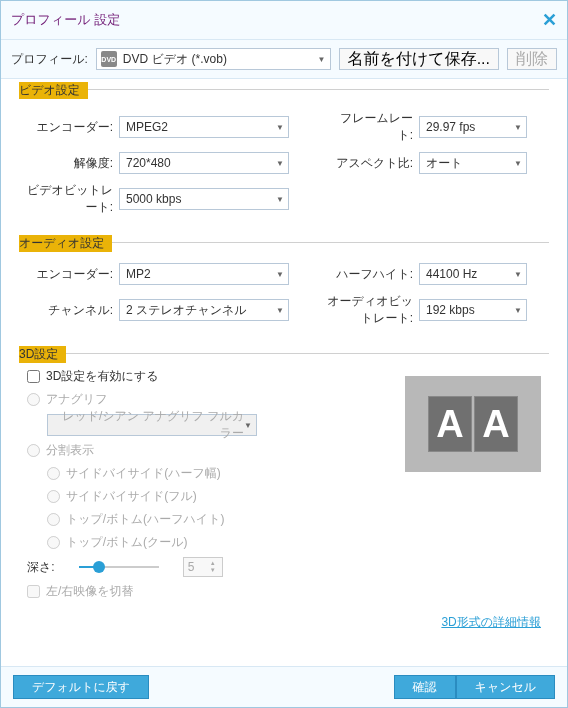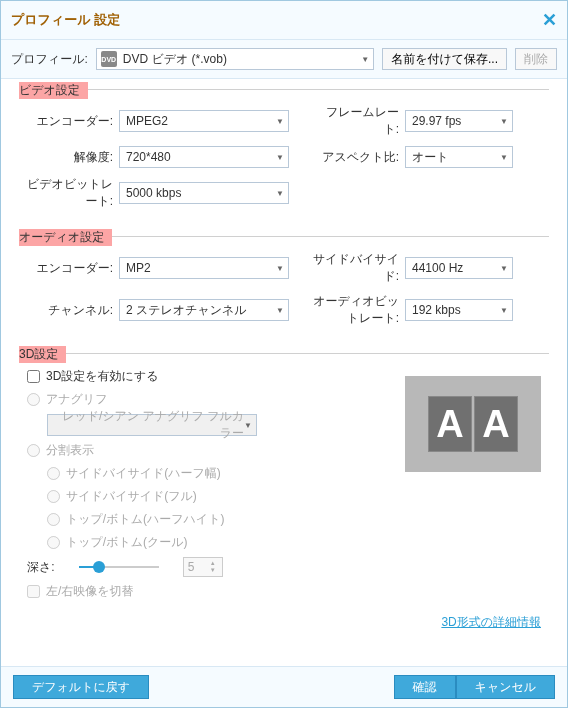"プロフィール 設定" .titlebar-title { color: #a16207 -> #701a75; font-weight: bold -> none }
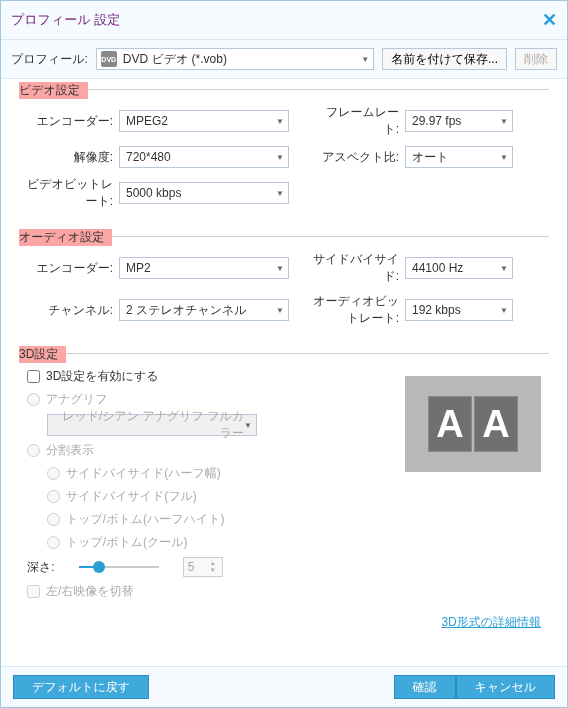"名前を付けて保存..." .btn { font-size: 12px -> 16px }
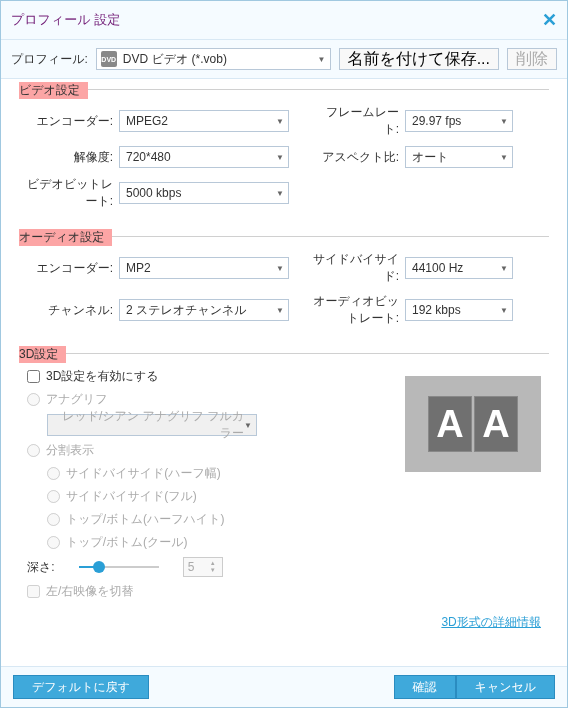"ビデオ設定" .fieldset-legend { background: #fca5a5 -> #eab308 }
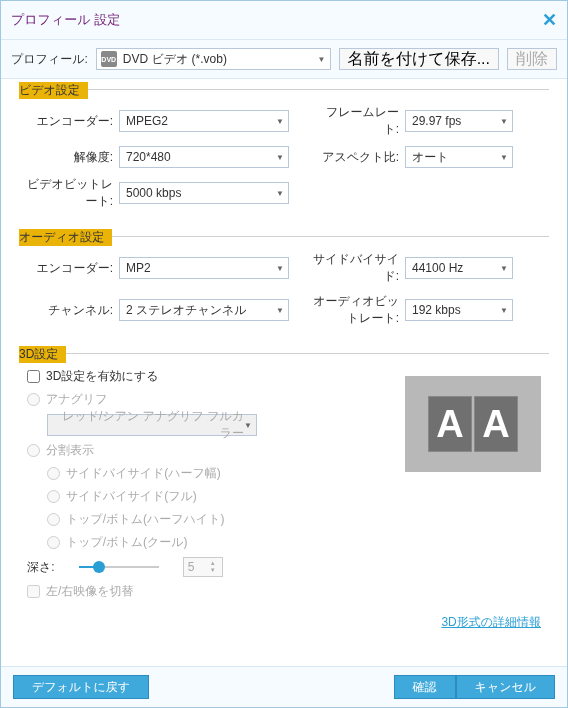"エンコーダー:" .row-2col { gap: 10px -> 24px; margin-top: none -> 6px }
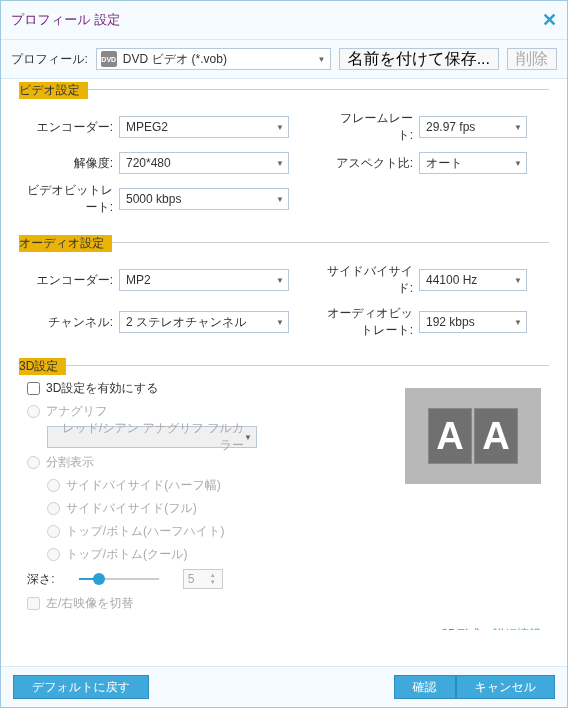"サイドバイサイド:" span.label-col { text: サイドバイサイド -> ハーフハイト }
